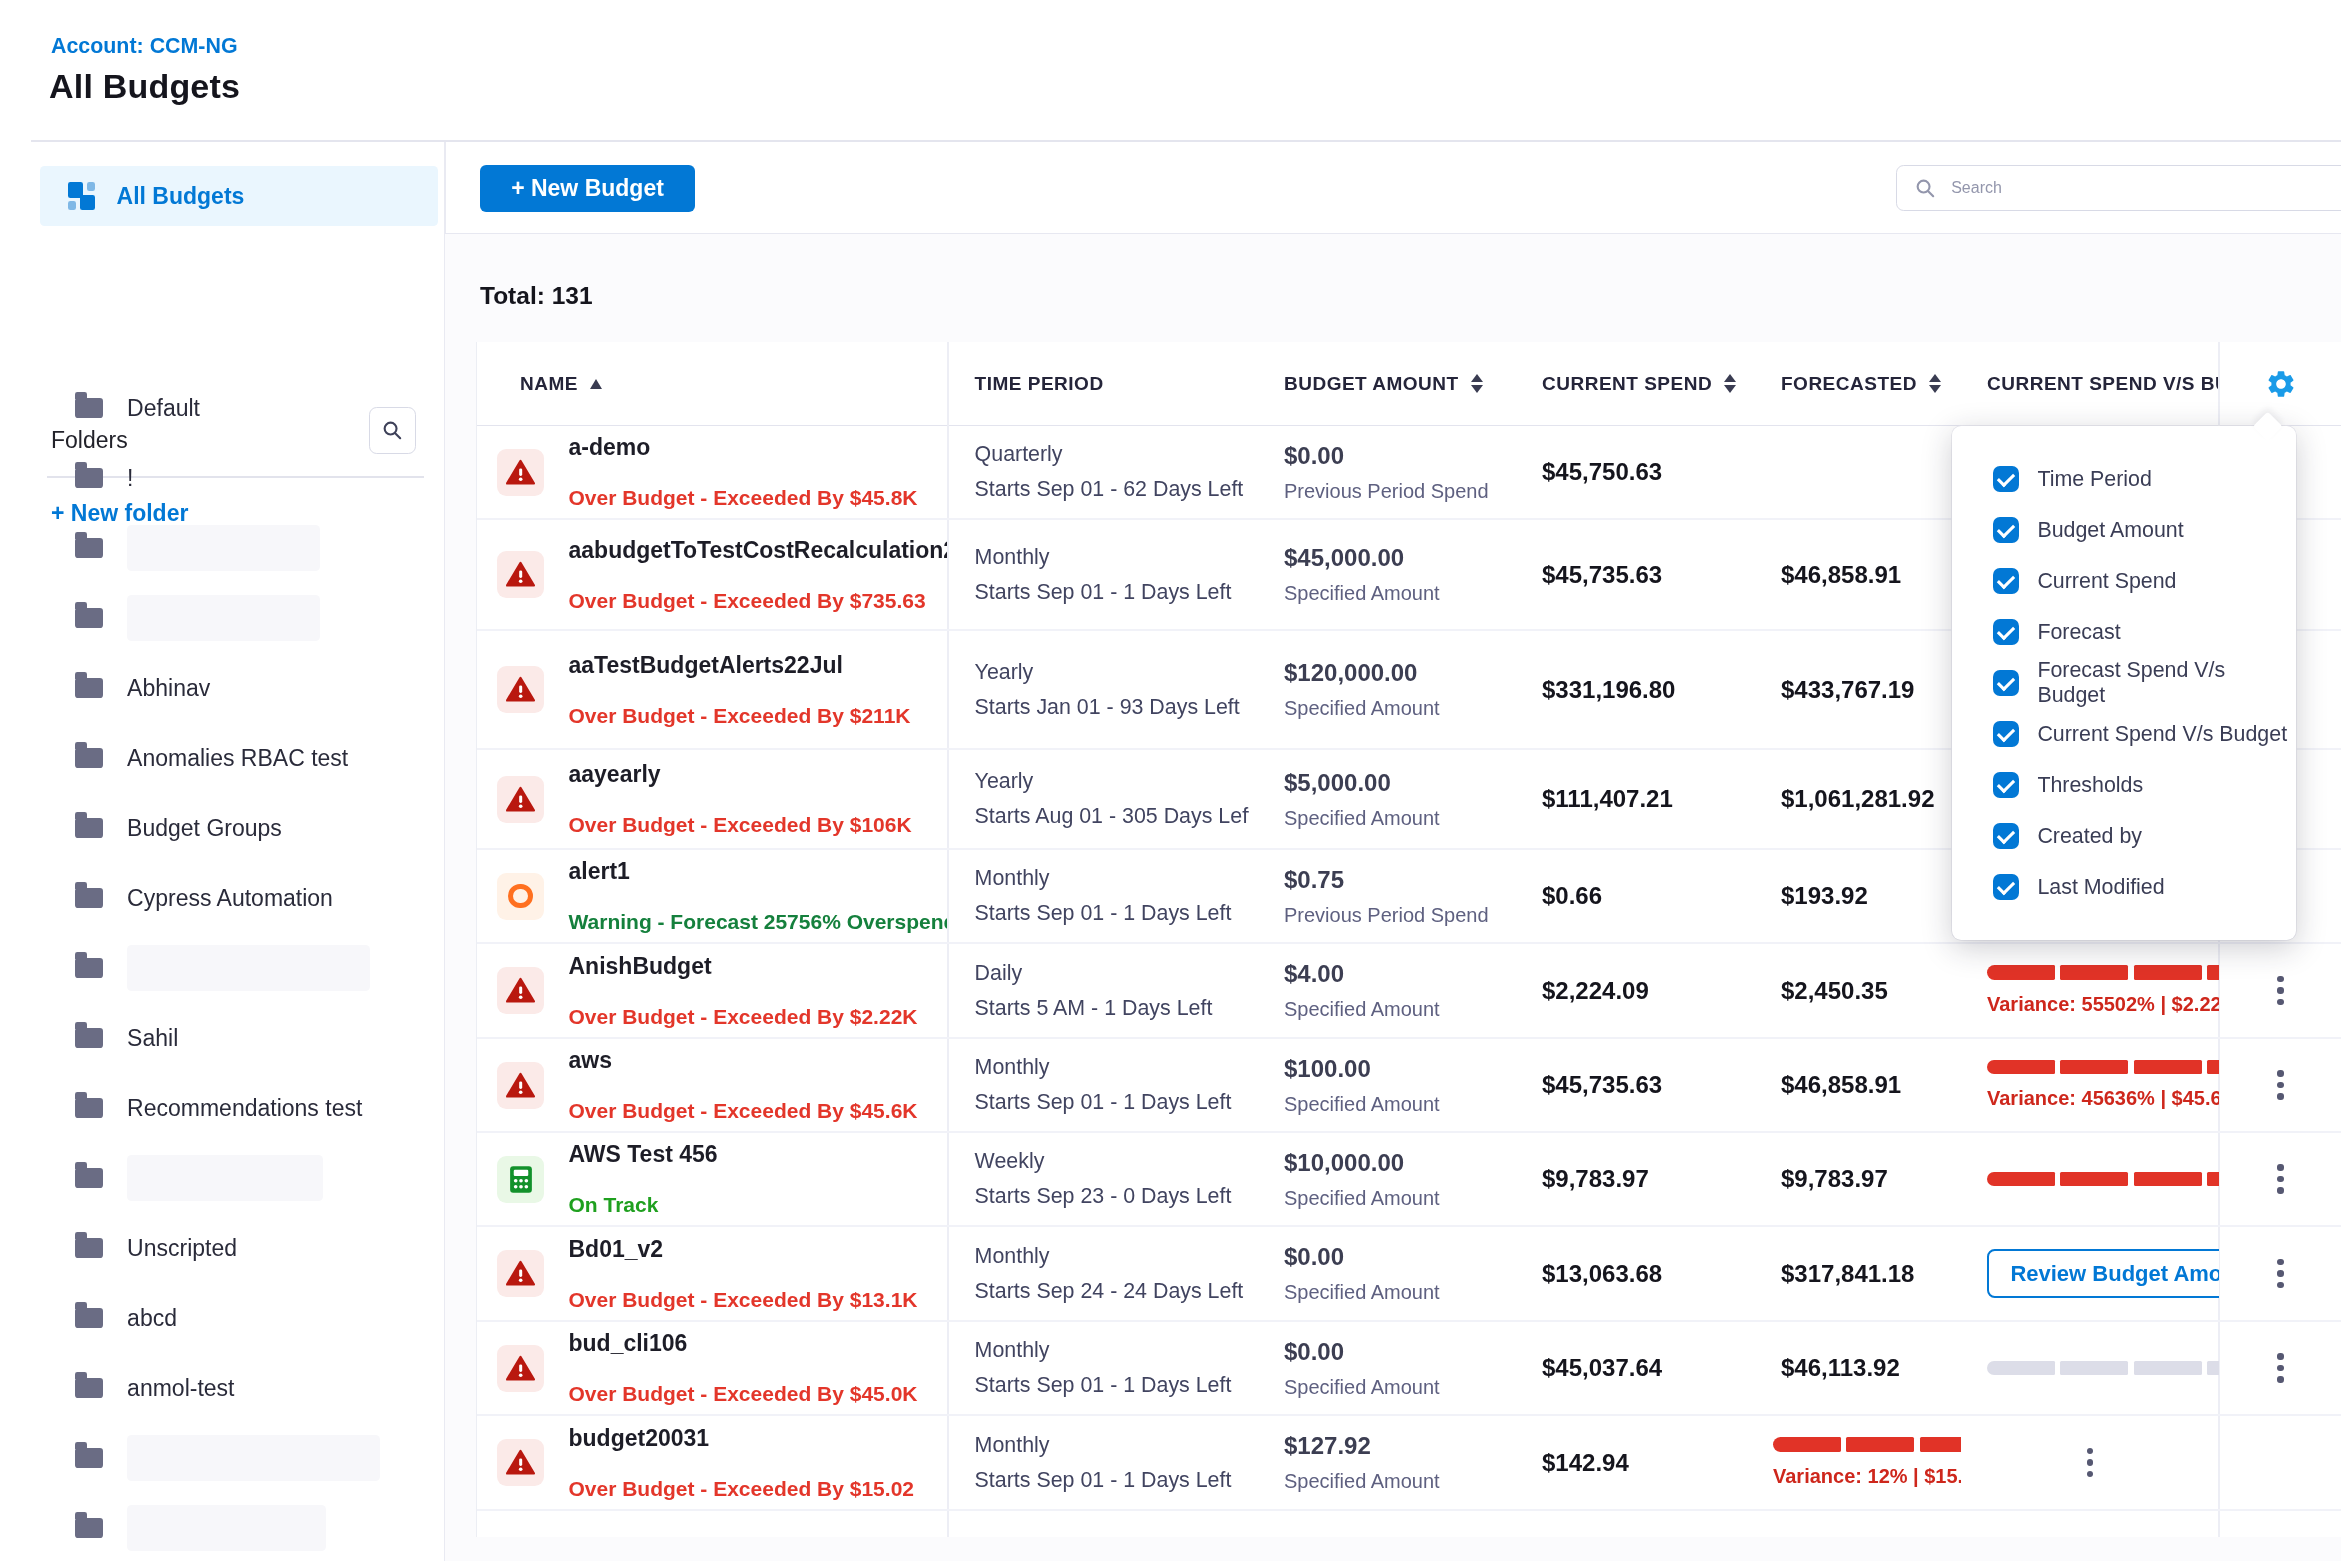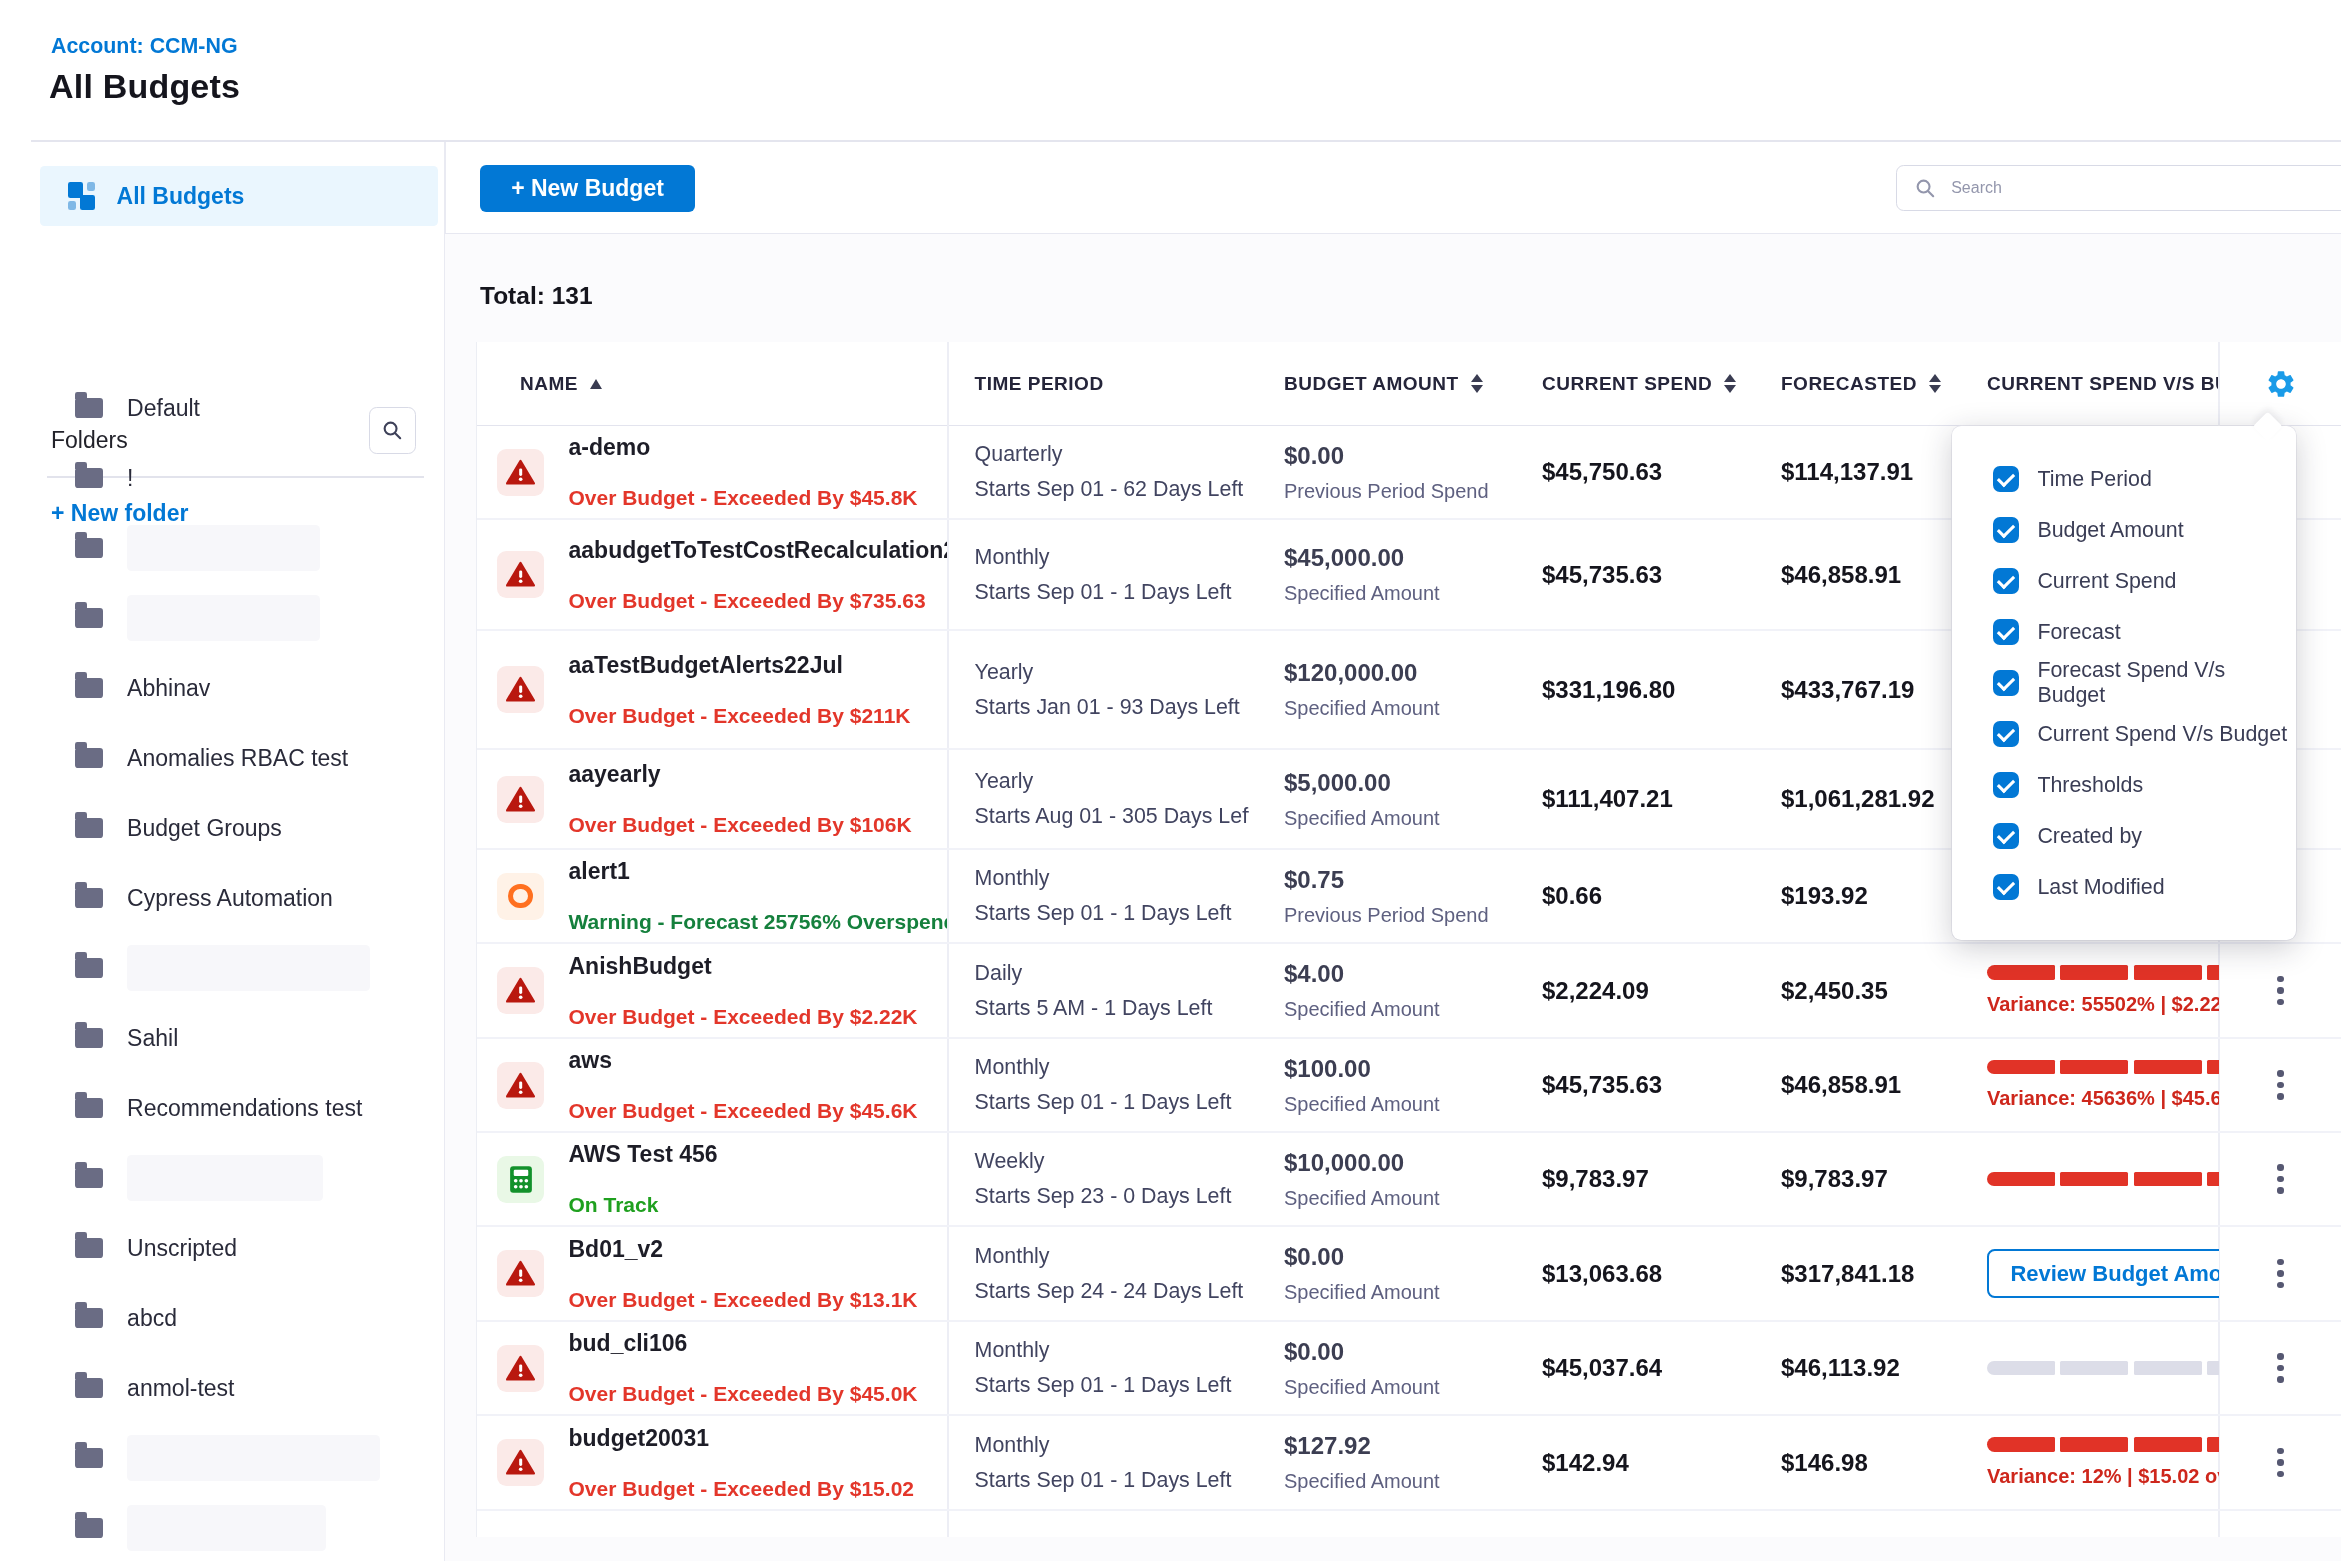"$114,137.91" div.cell-amount { html: <div> <span>$114,137.91</span> </div> -> none }
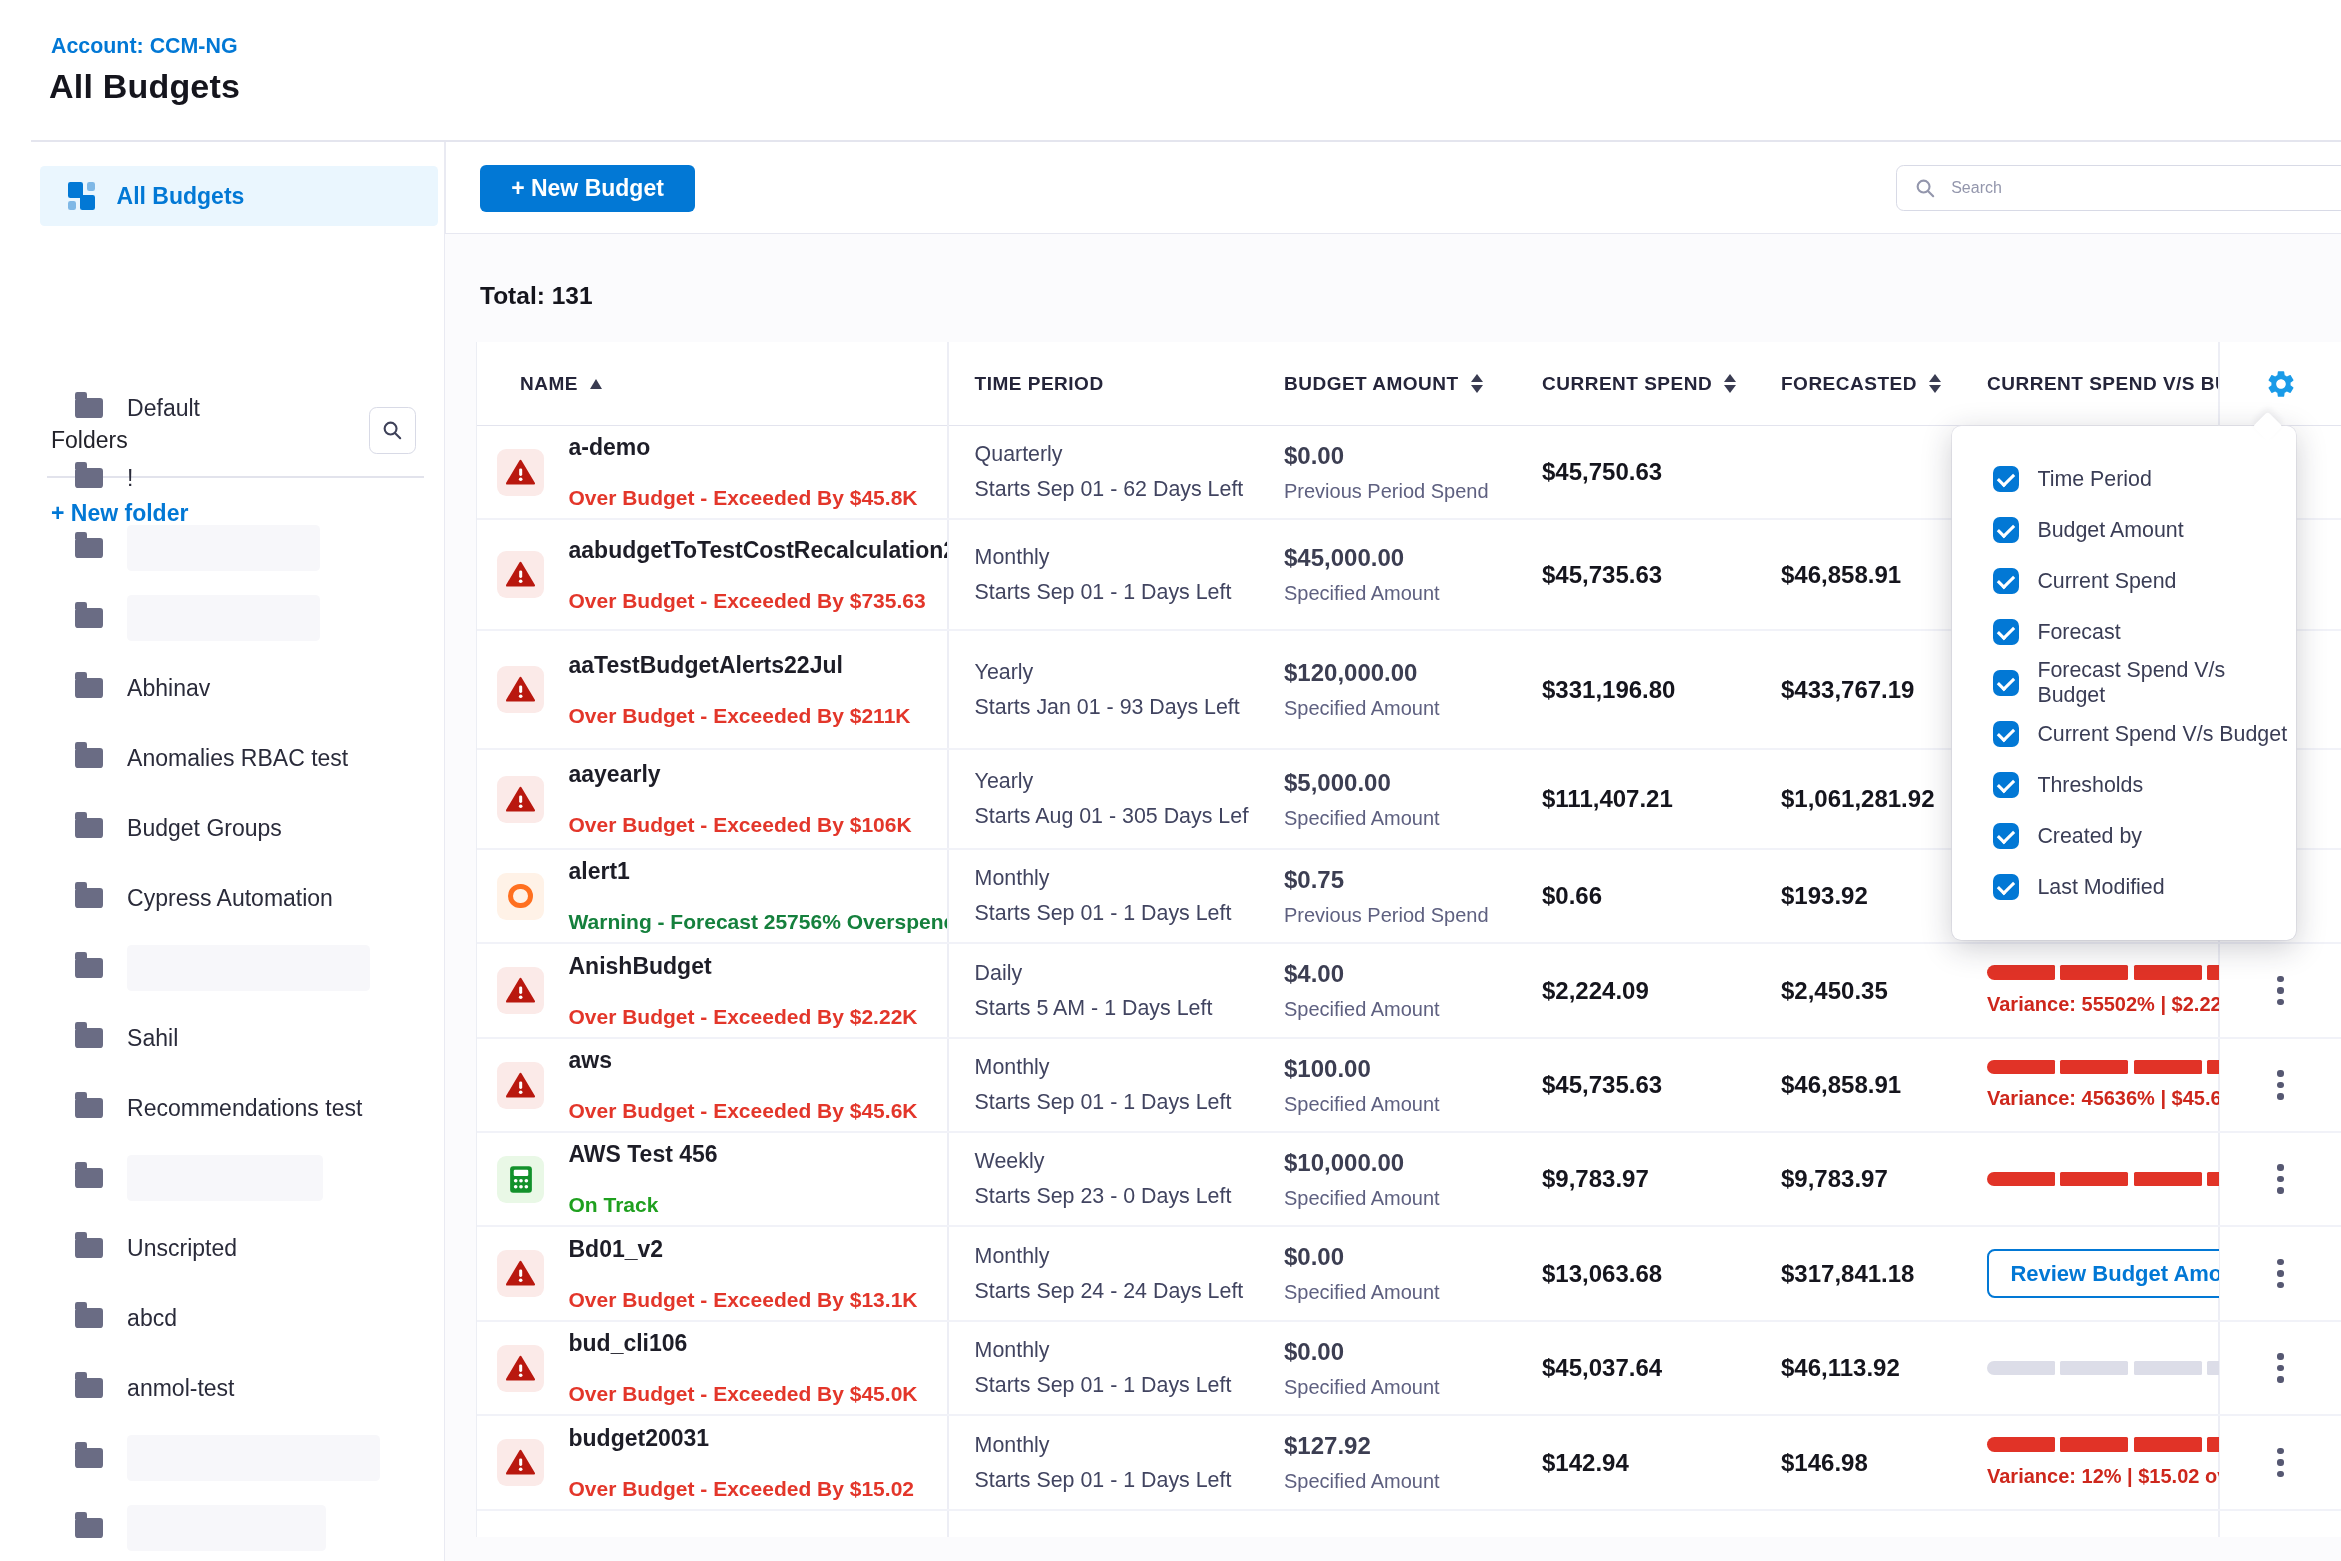"$146.98" div.cell-amount { html: <div> <span>$146.98</span> </div> -> none }
